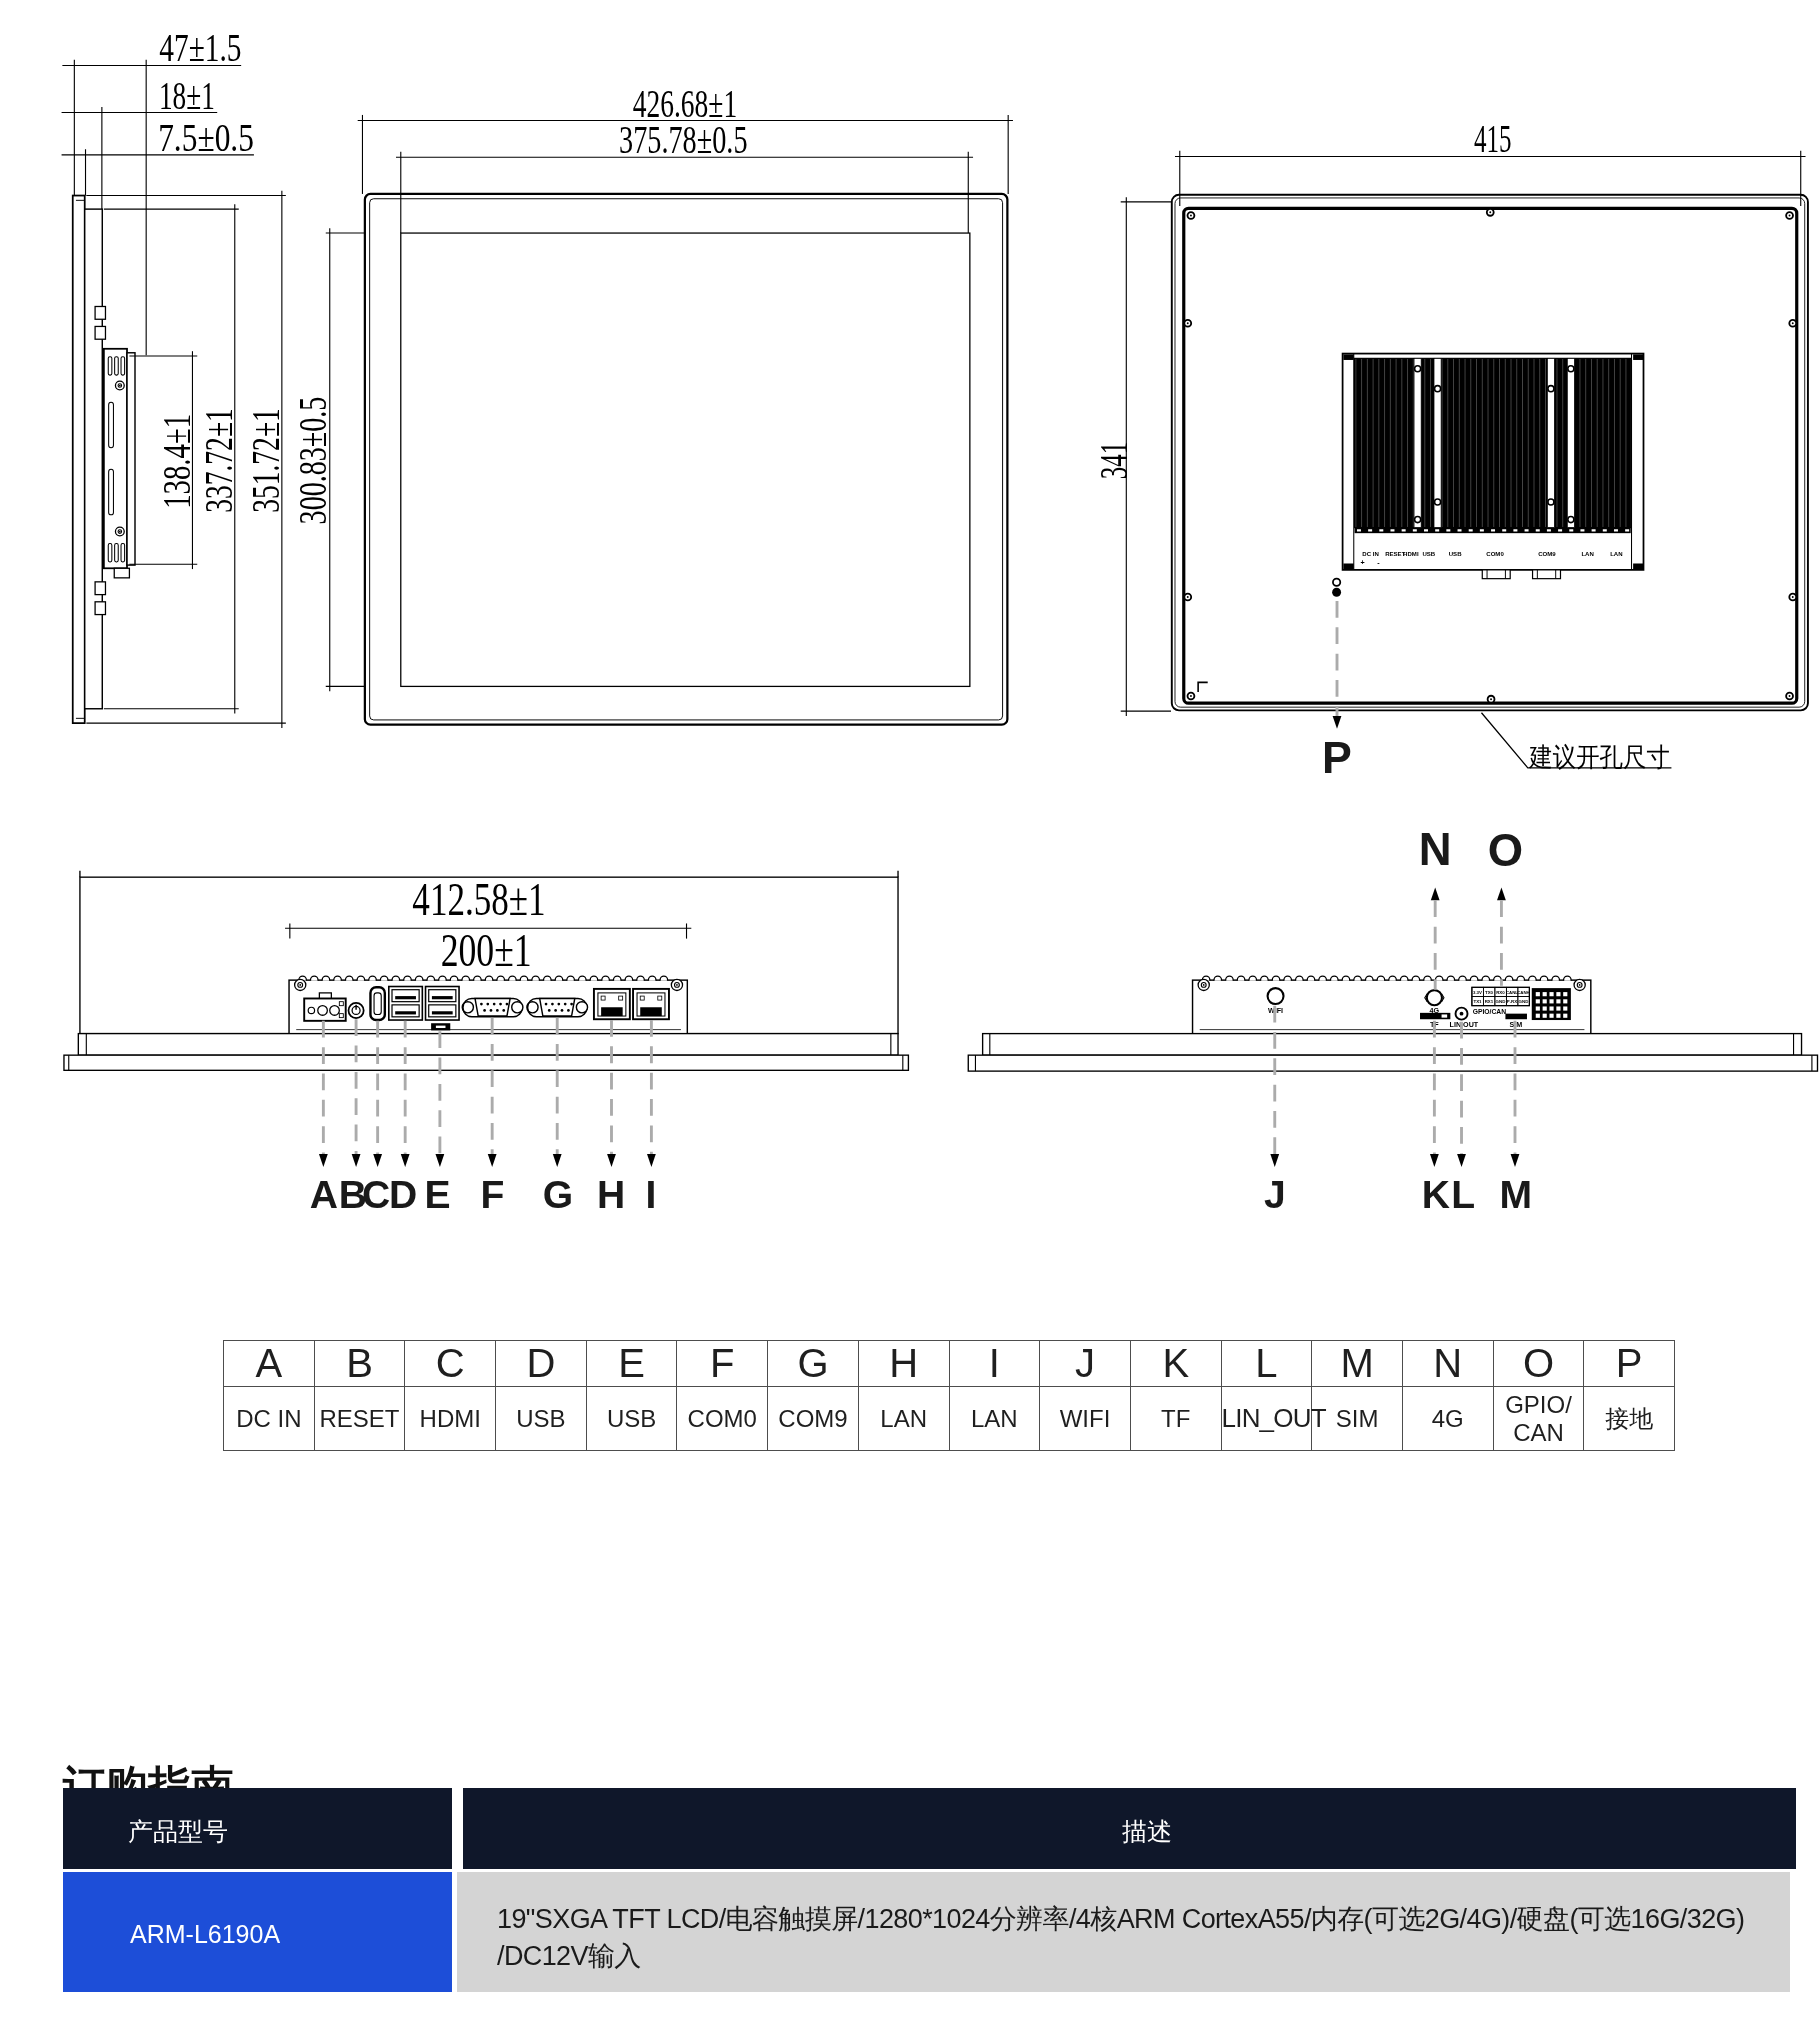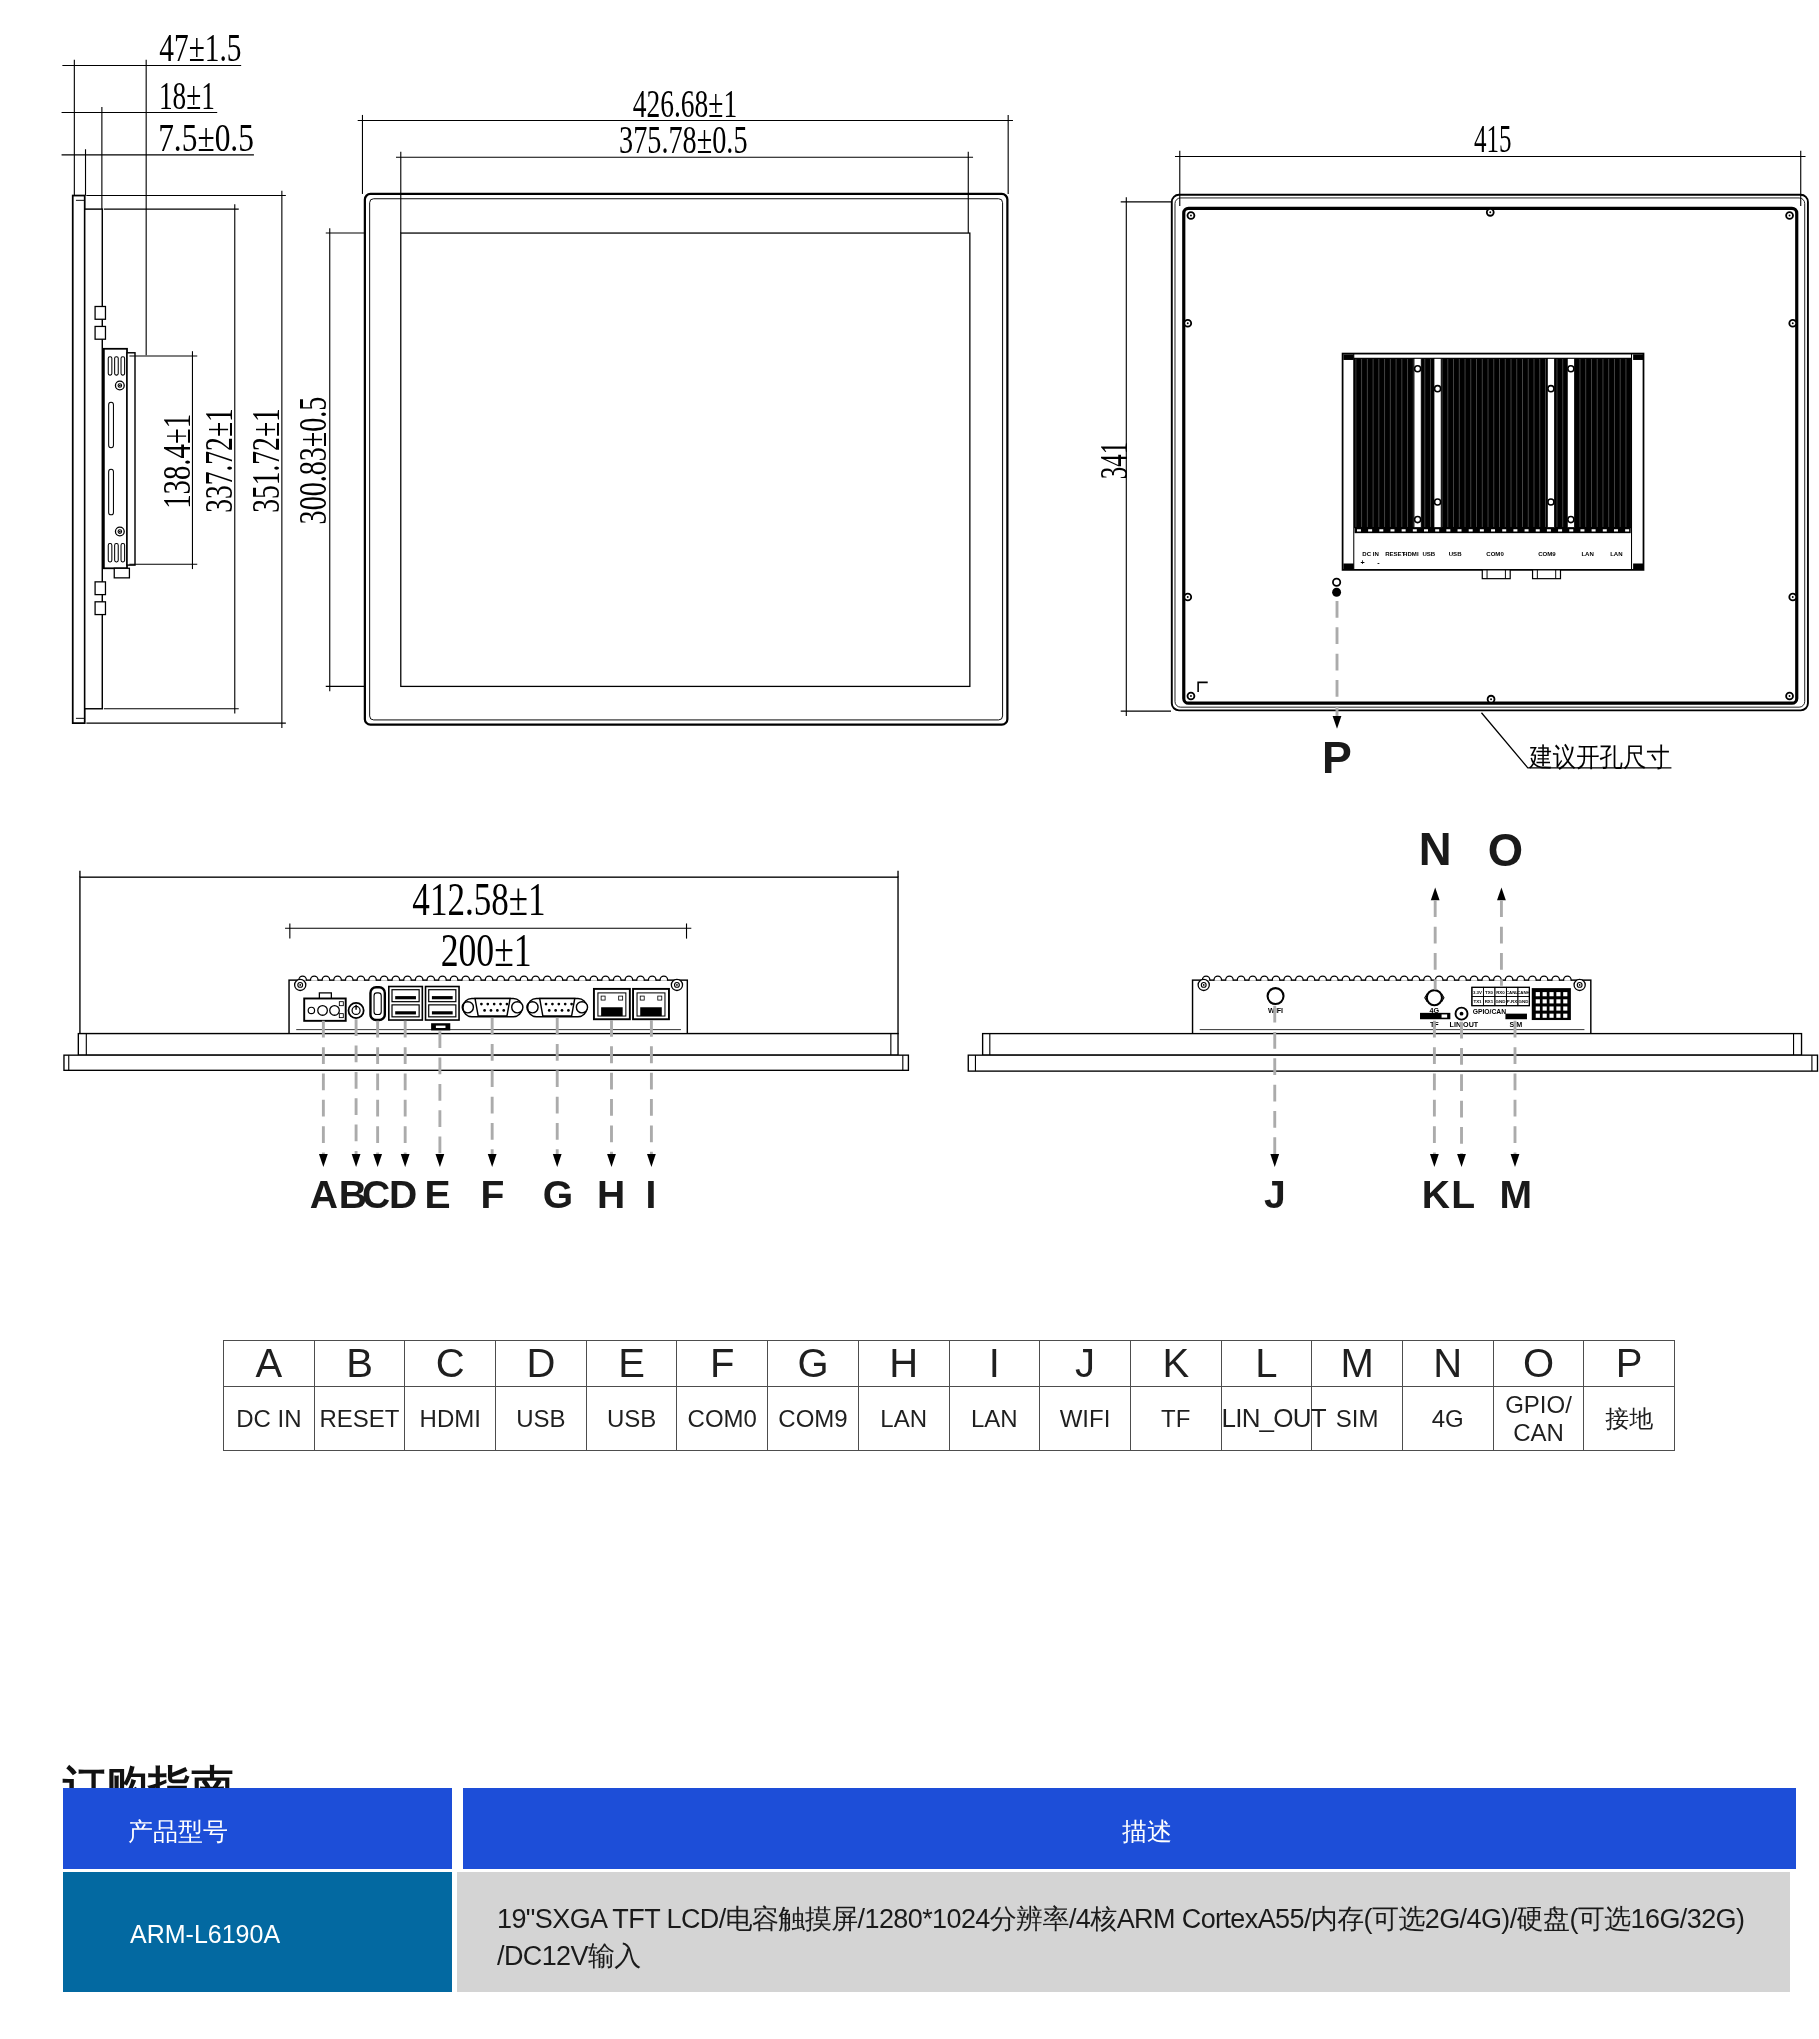"产品型号" .g1 { background: #1d4ed8 -> #0f172a }
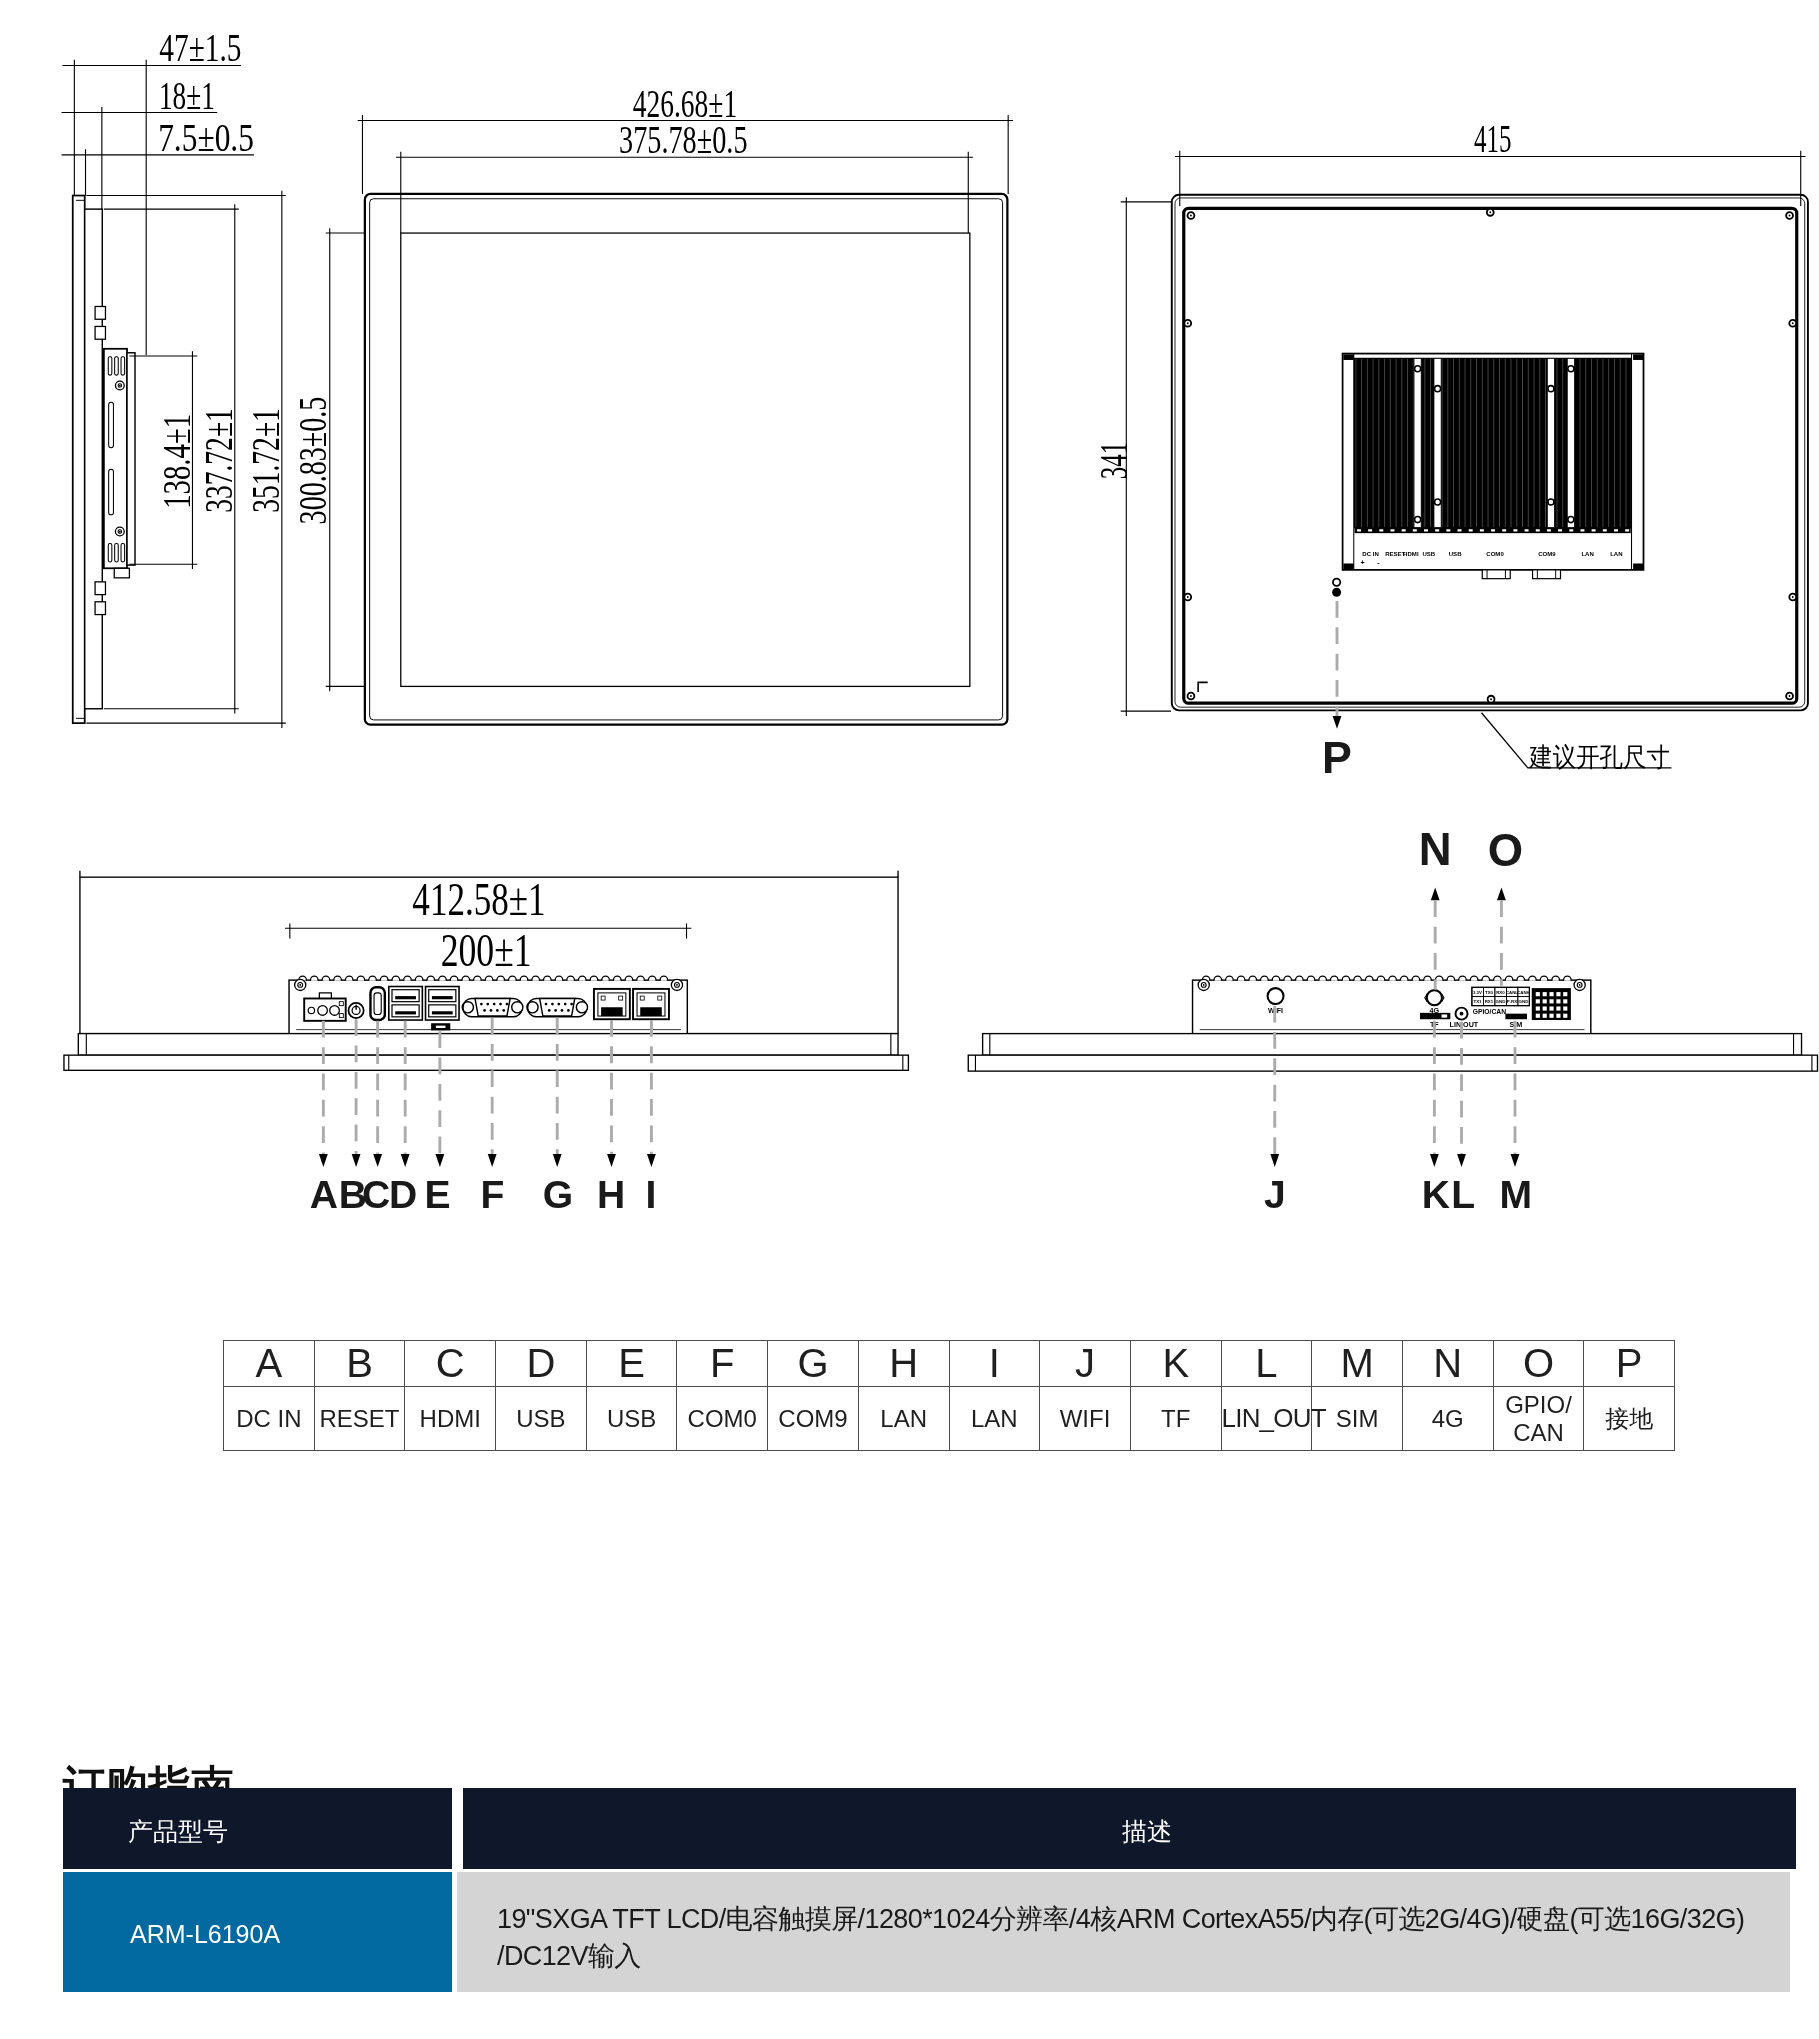"ARM-L6190A" .g2 { background: #0369a1 -> #1d4ed8 }
